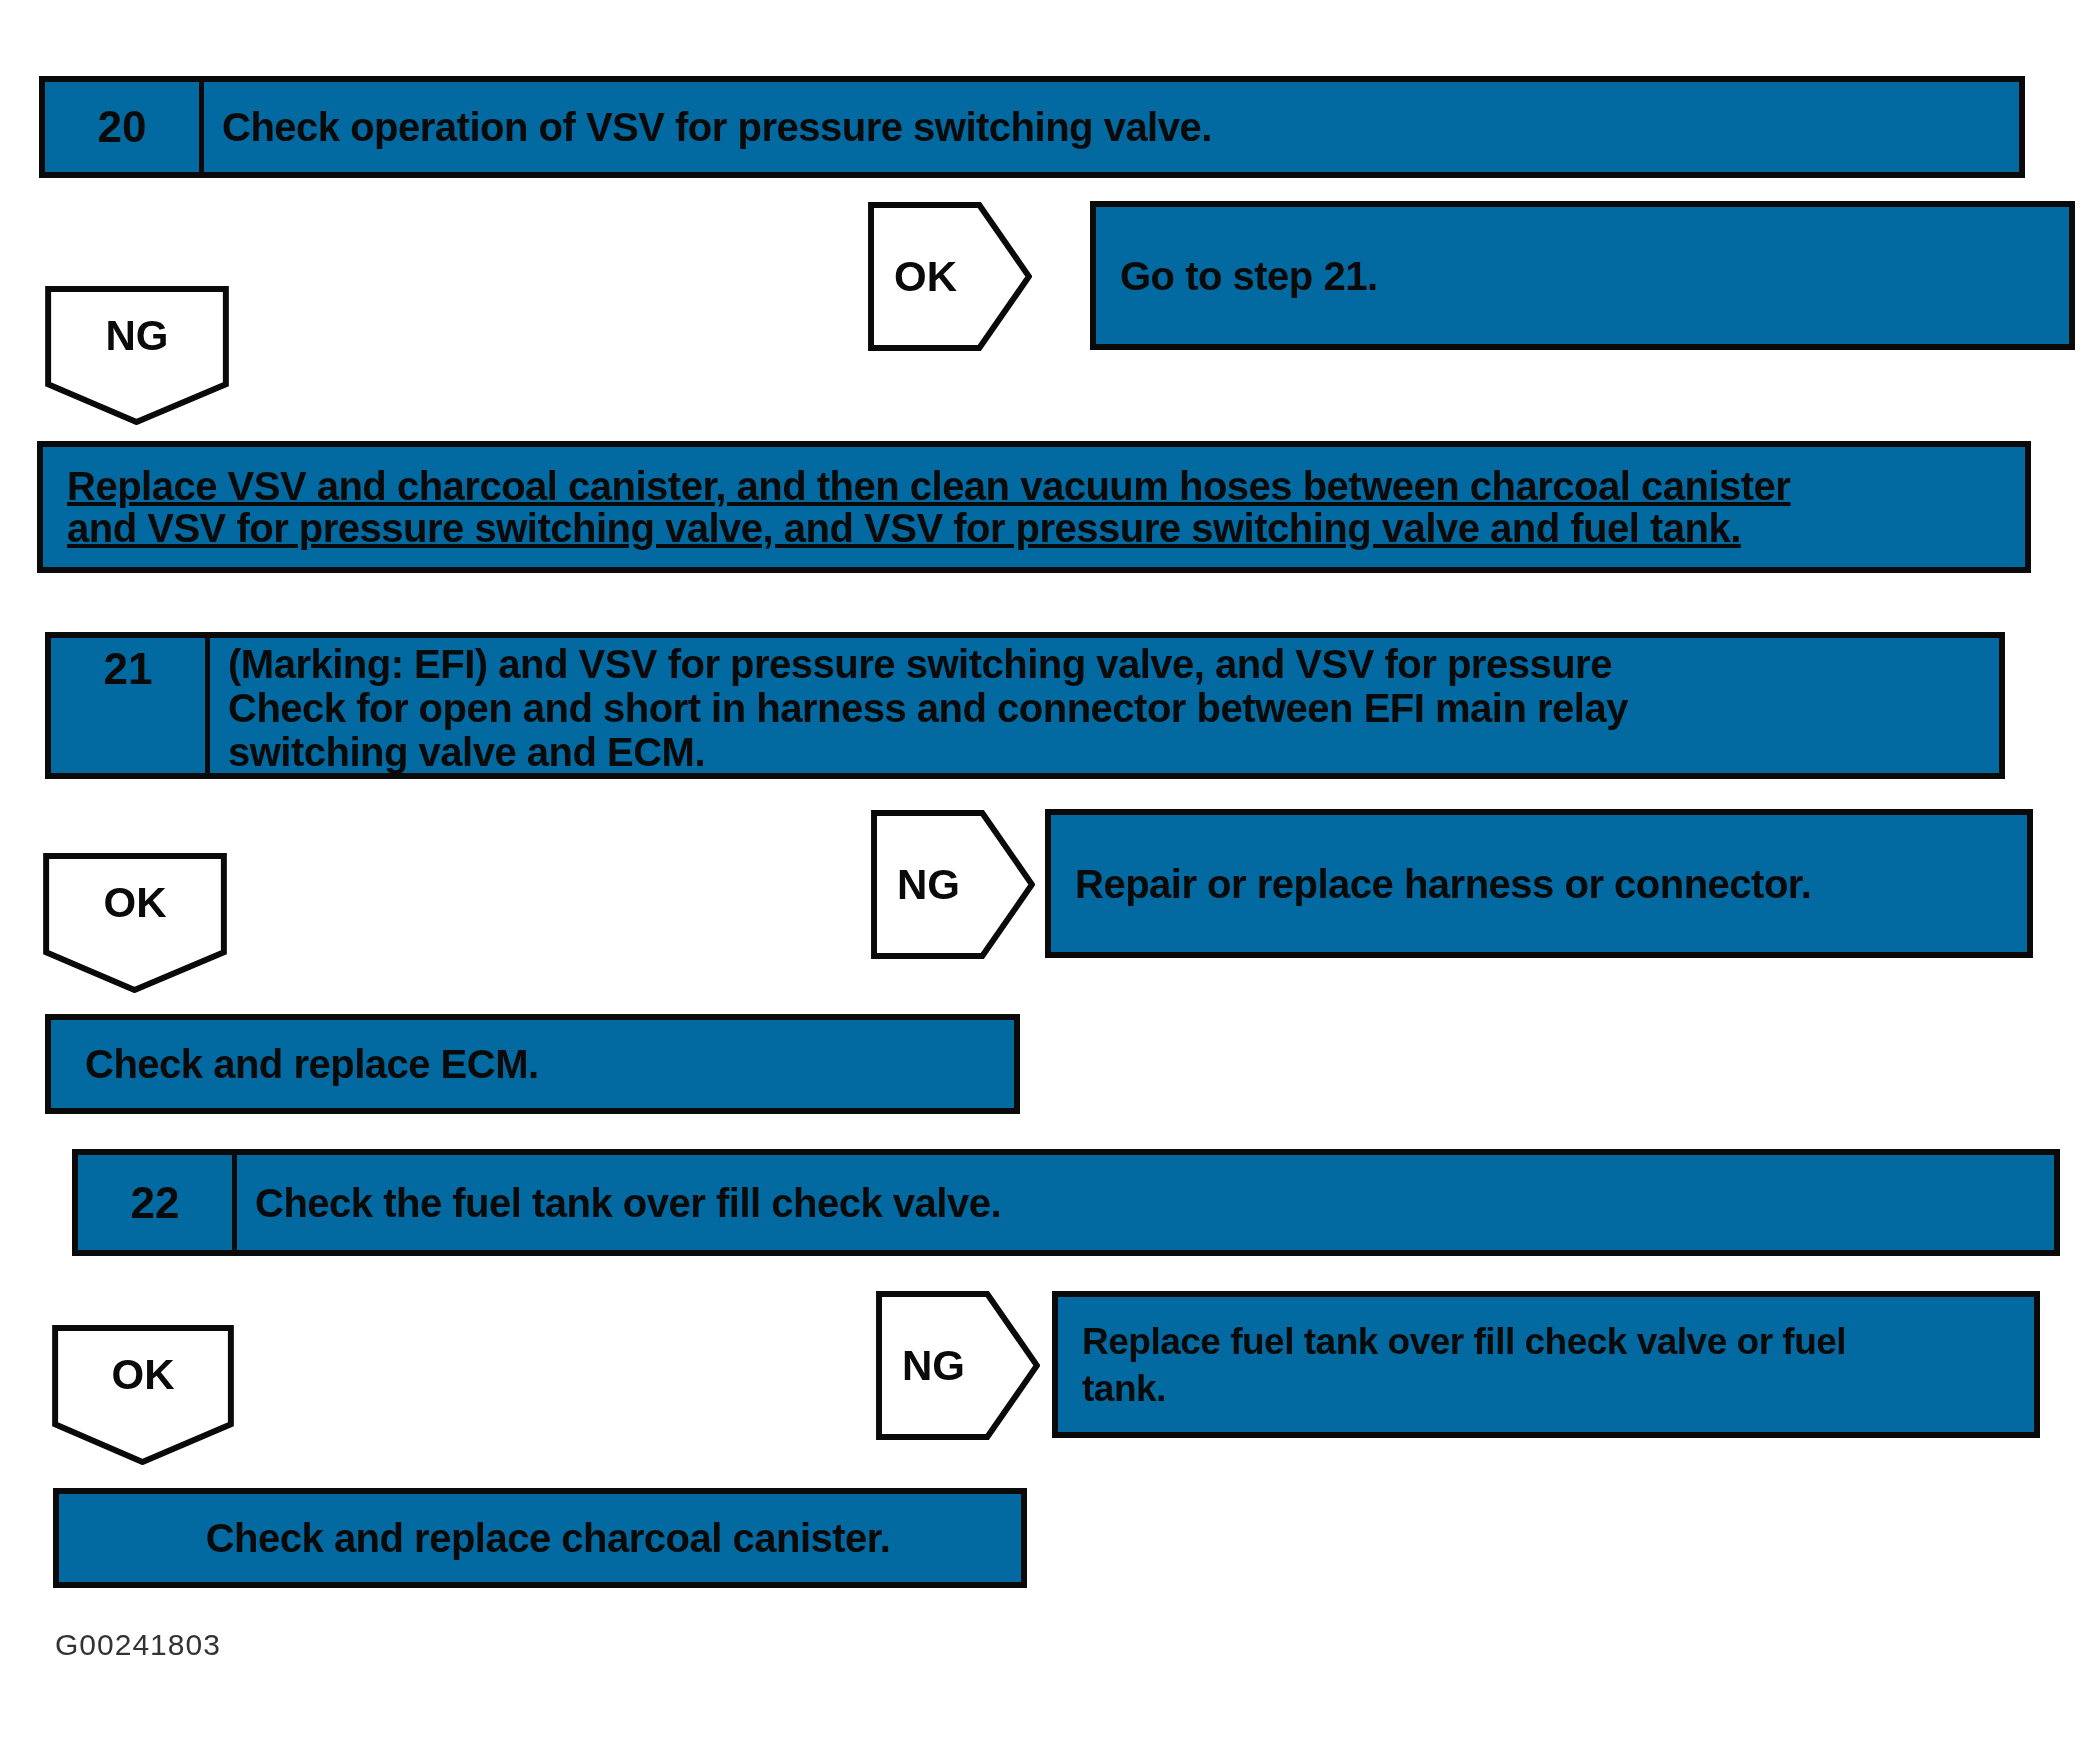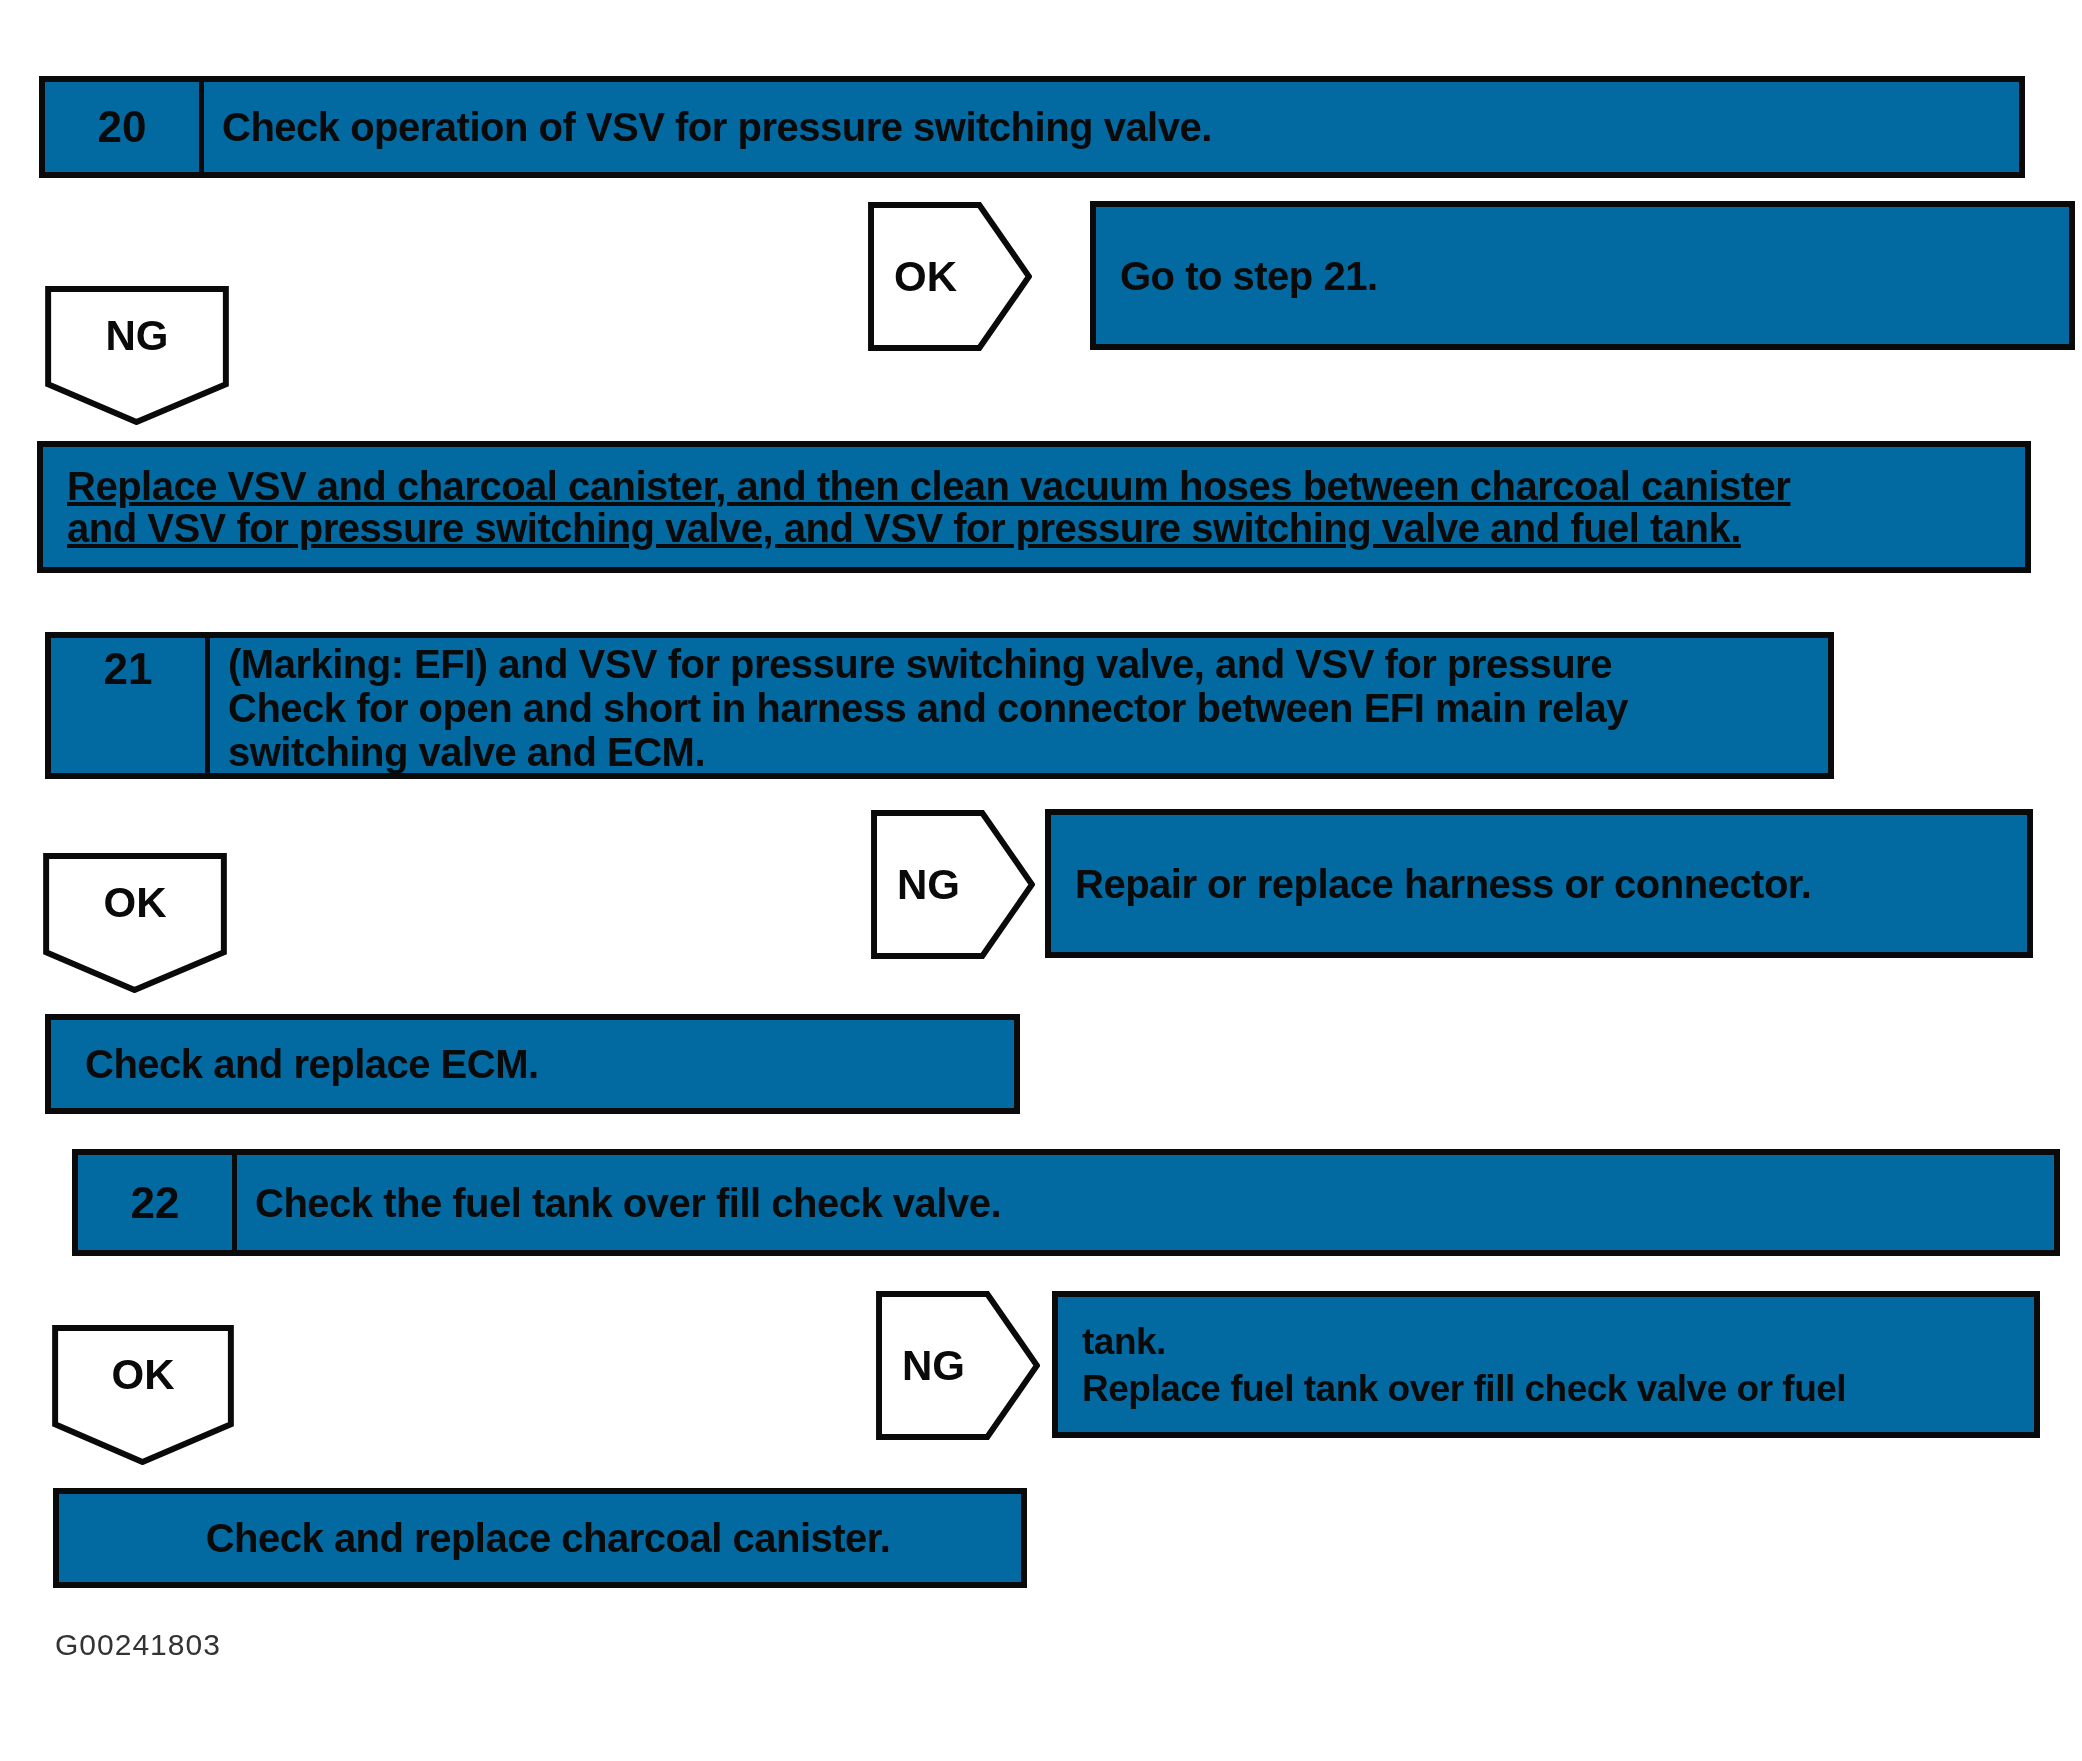"21" div.box { width: 1789px -> 1960px }
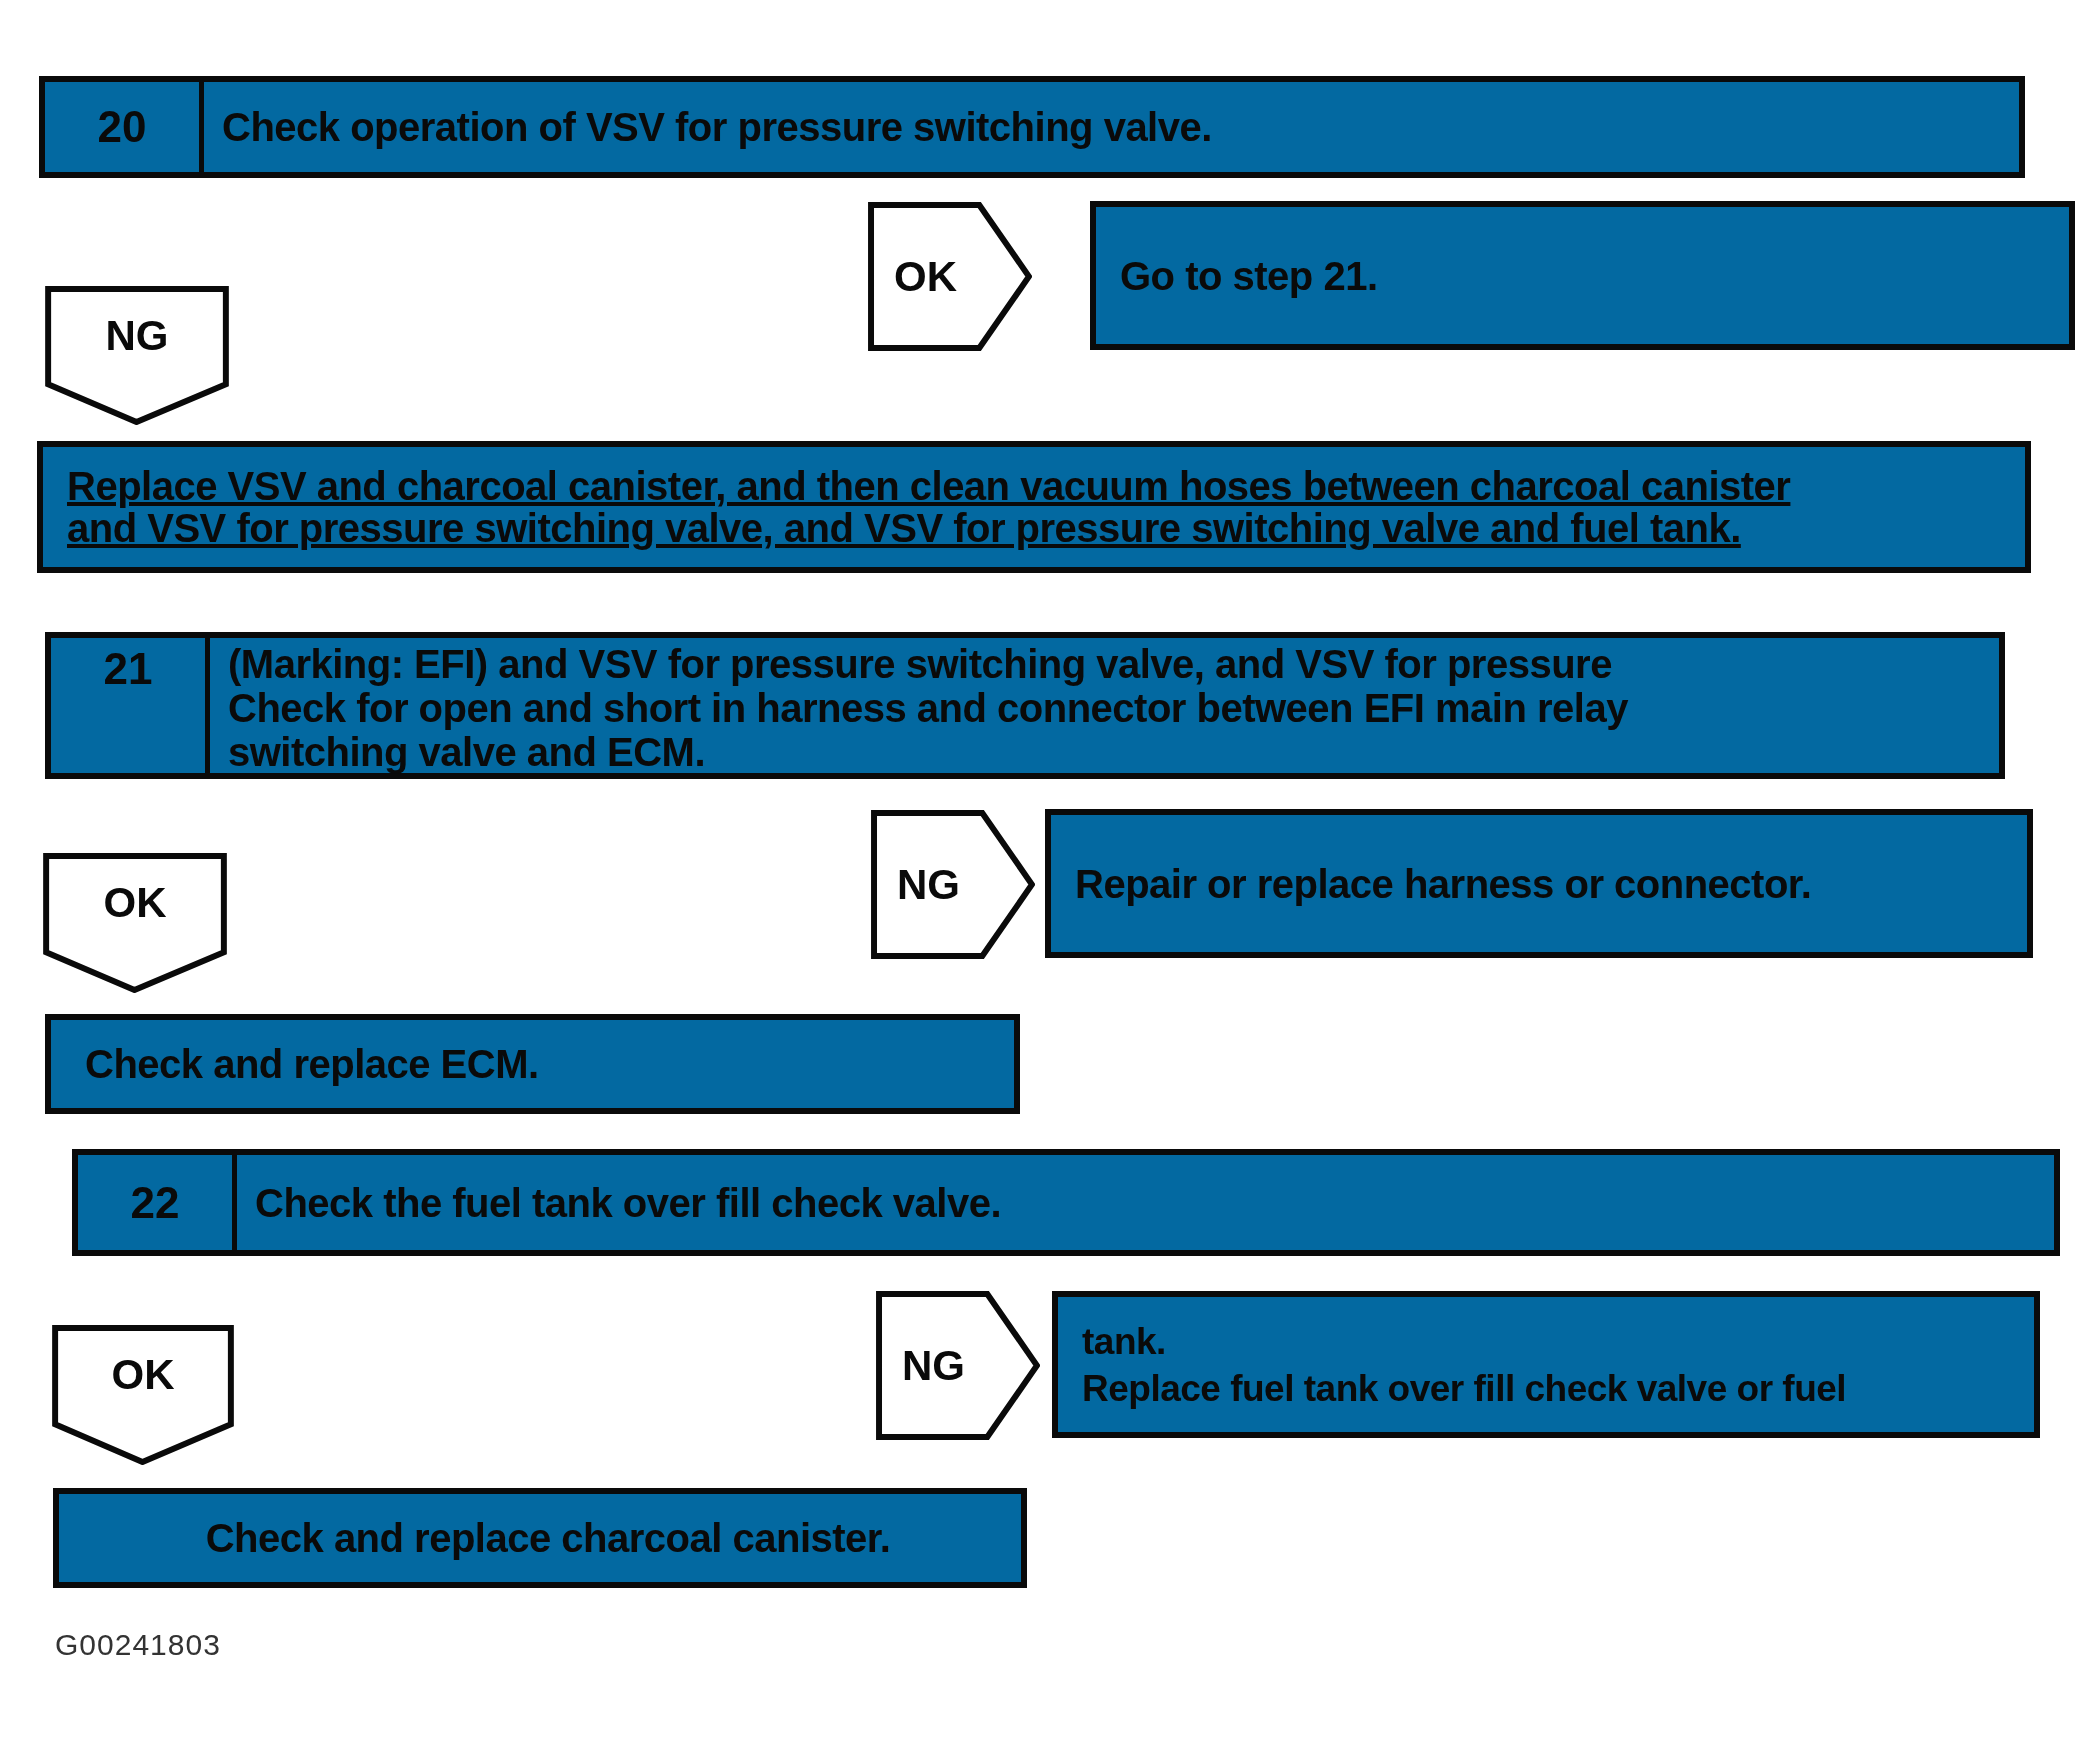"tank." div.txt { order: before "Replace fuel tank over fill" -> after "Replace fuel tank over fill" }
